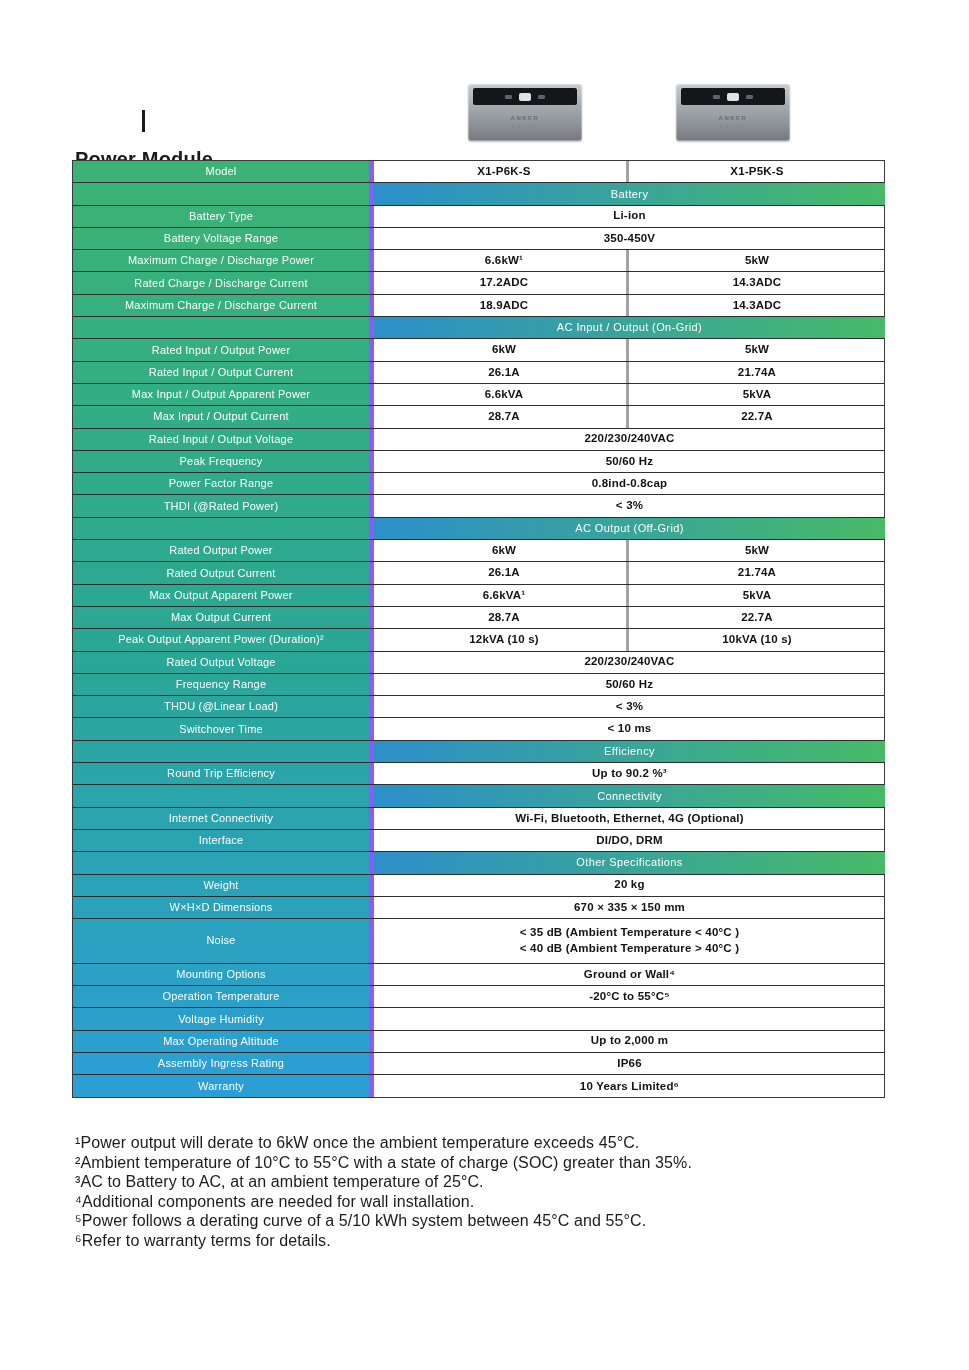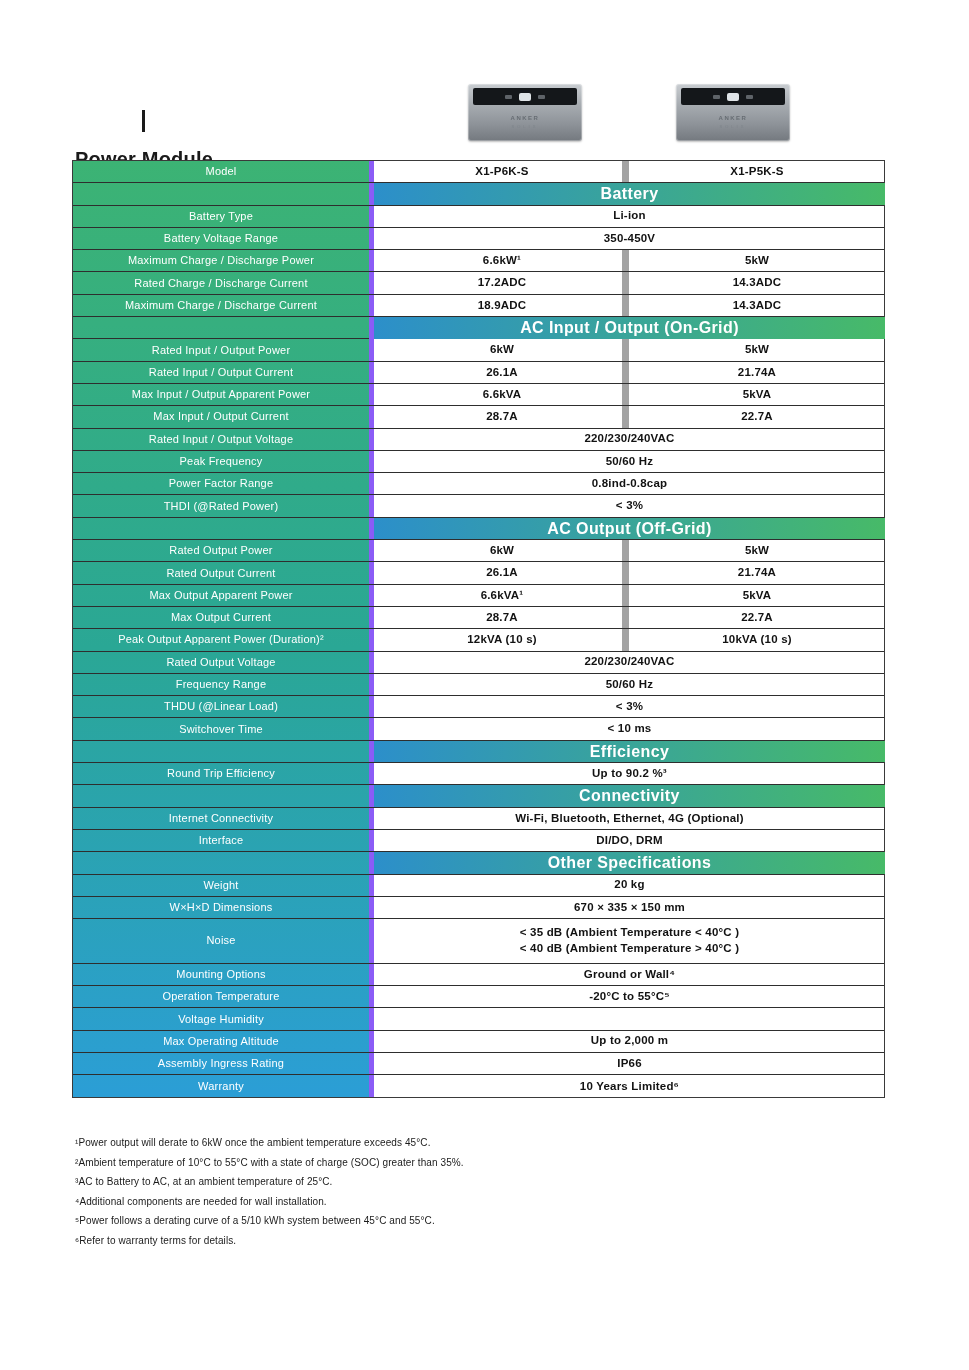"X1-P6K-S" .cell.val.b1 { border-right: 7px solid #a3a3a3 -> 3px solid #a3a3a3 }
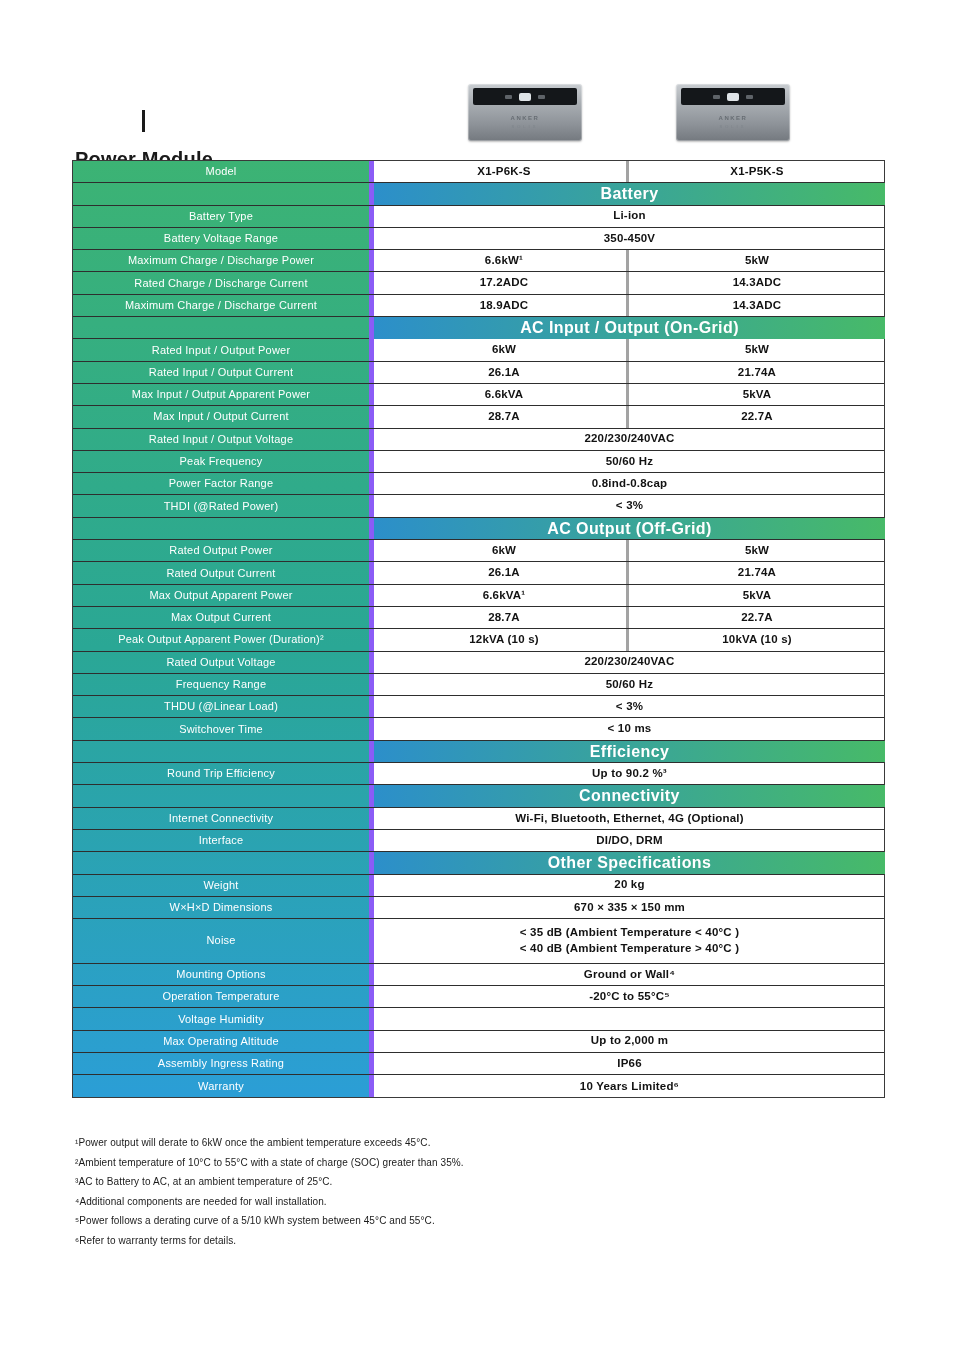"Battery" .cell.sec { font-size: 16px -> 11px; font-weight: 700 -> 400 }
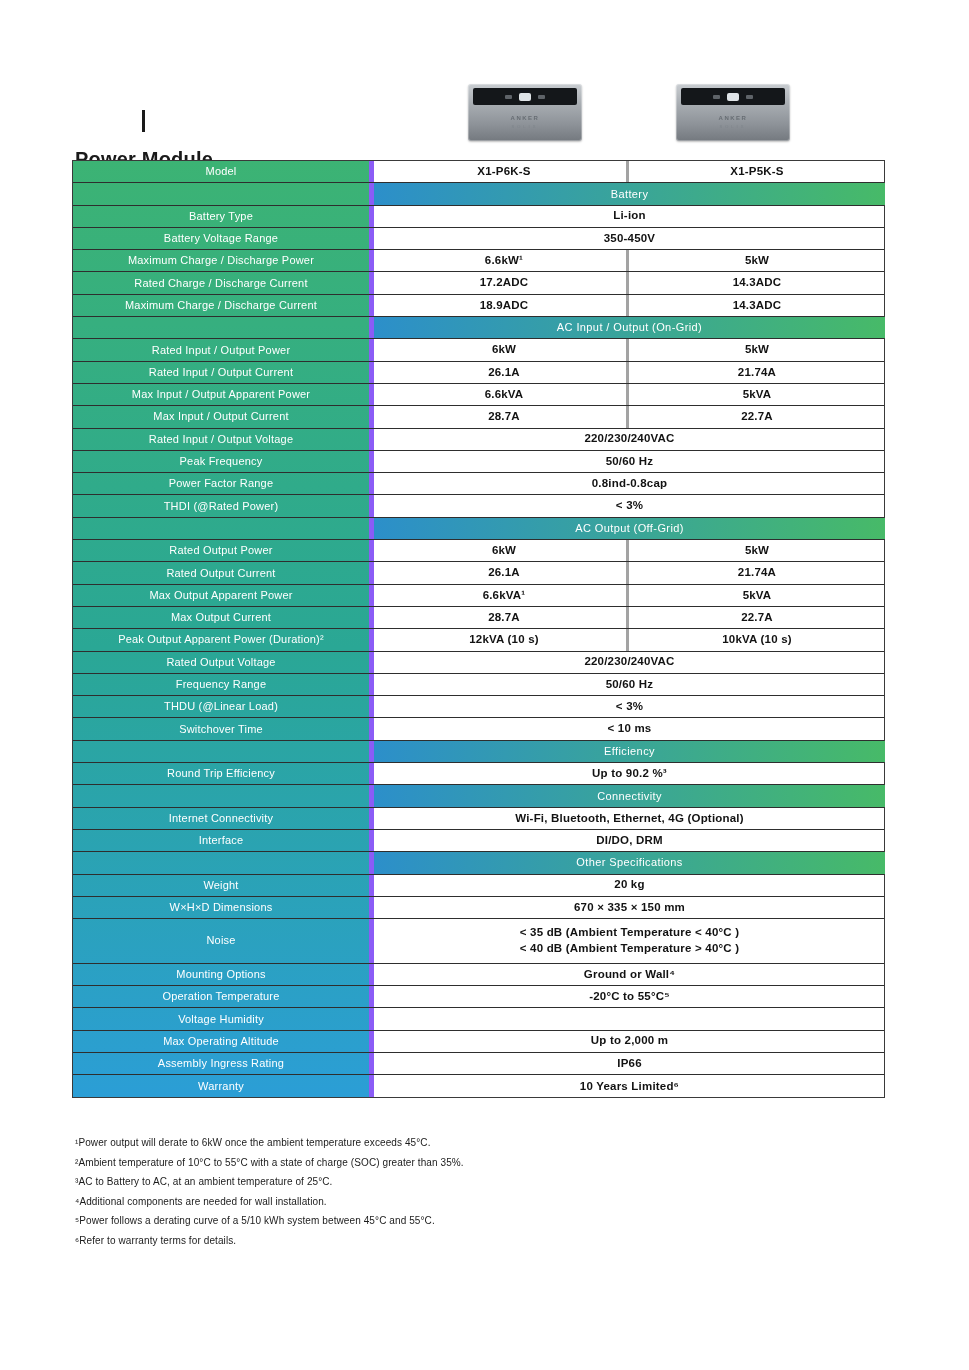"¹Power output will derate to" .fn { font-size: 10px -> 16px }
